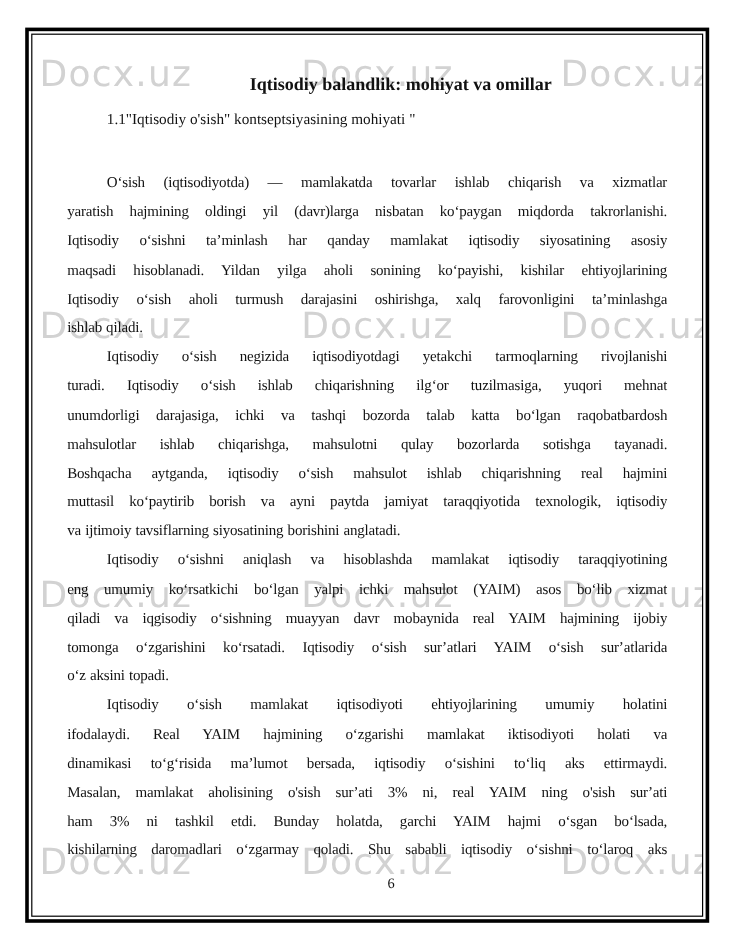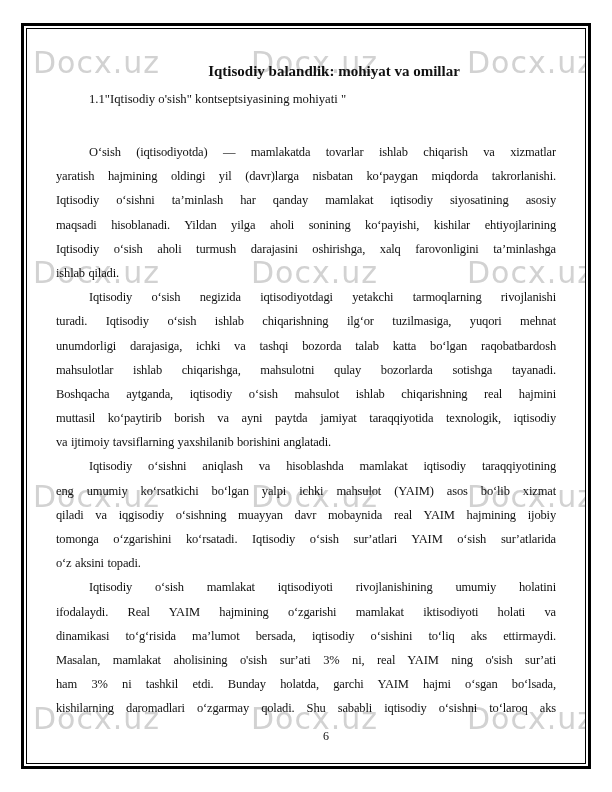"va ijtimoiy tavsiflarning yaxshilanib" div.line { text: yaxshilanib -> siyosatining }
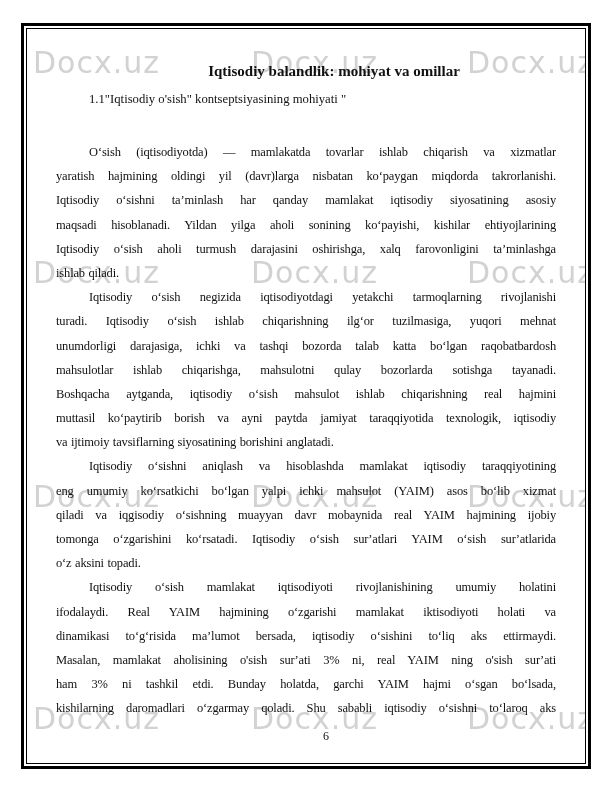"Iqtisodiy oʻsish mamlakat iqtisodiyoti" div.line { text: rivojlanishining -> ehtiyojlarining }
